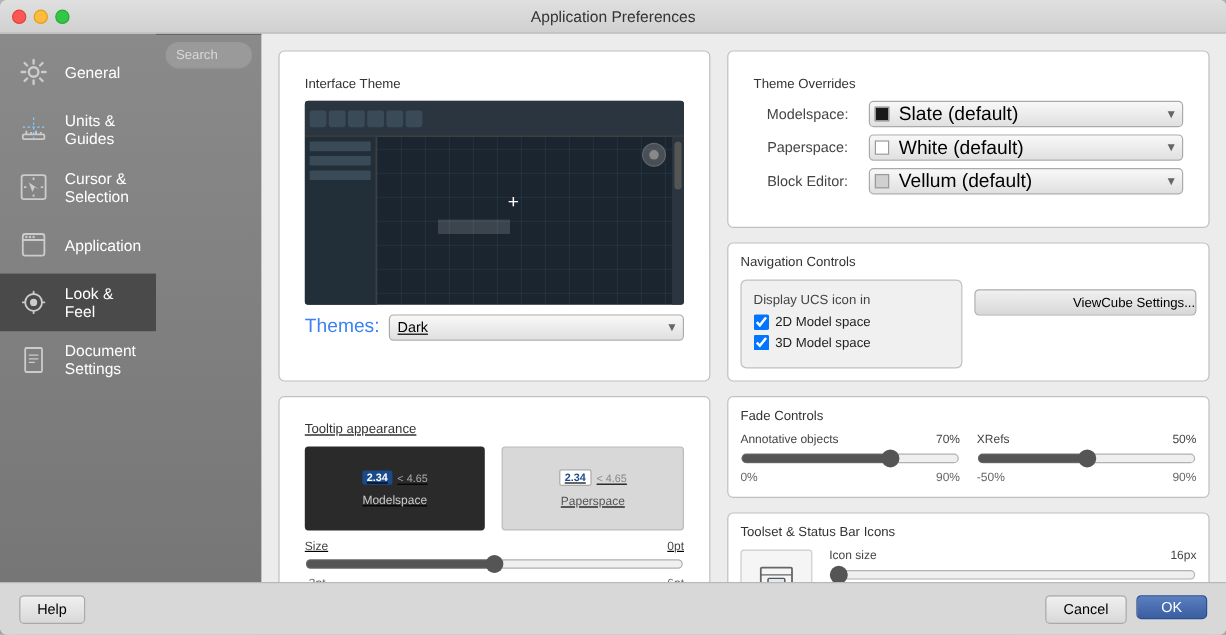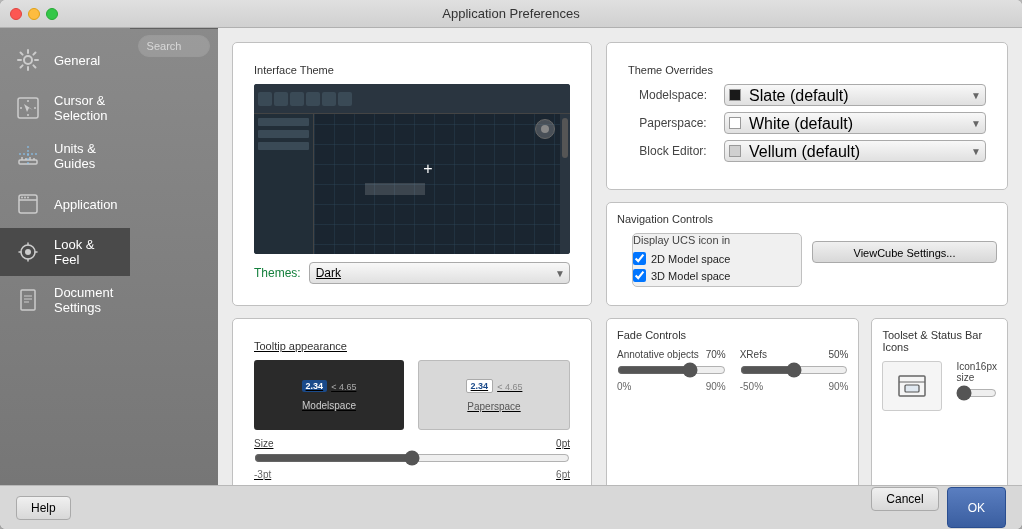"Cursor & Selection" div.sidebar-item { order: before "Units & Guides" -> after "Units & Guides" }
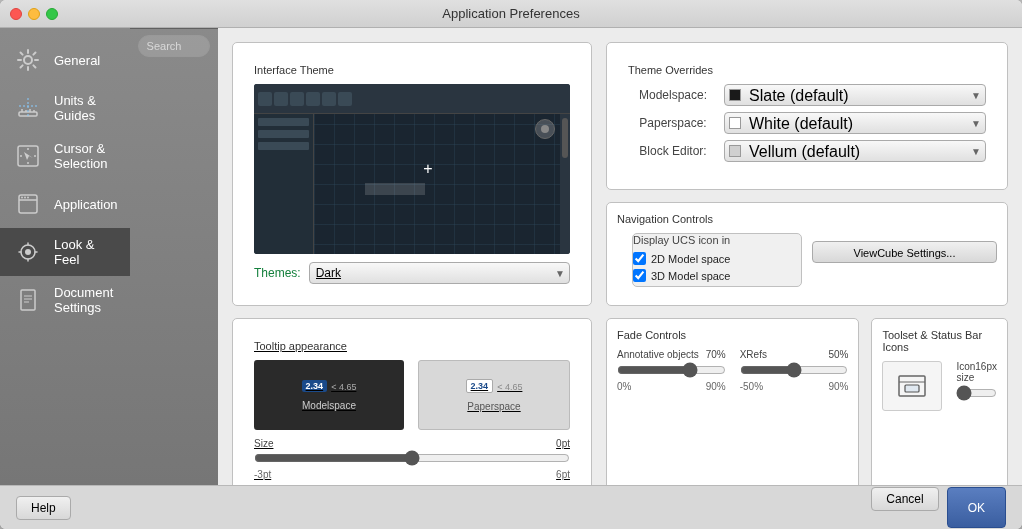"Display UCS icon in" .nav-border { margin-left: 15px -> none; padding: 0 -> 10px }
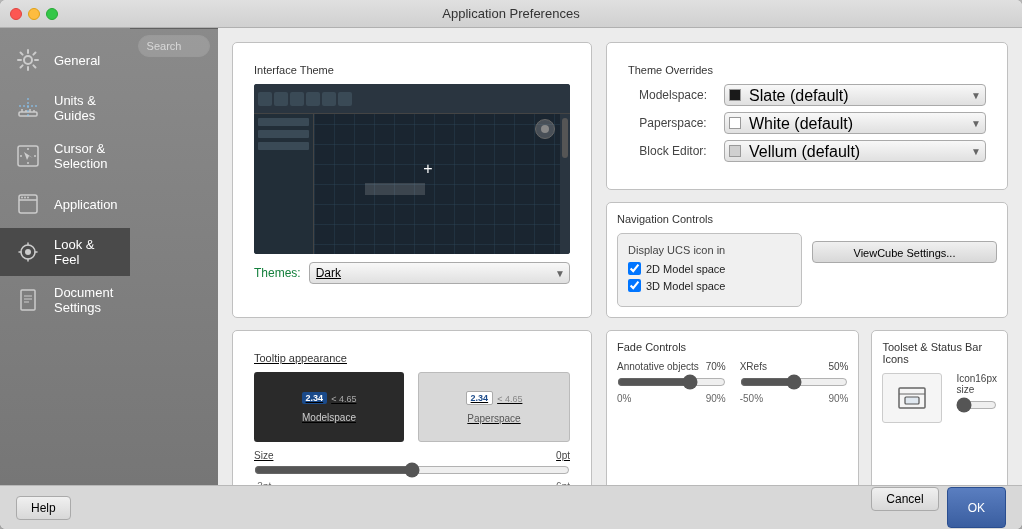"ViewCube Settings..." .viewcube-btn { text-align: center -> right }
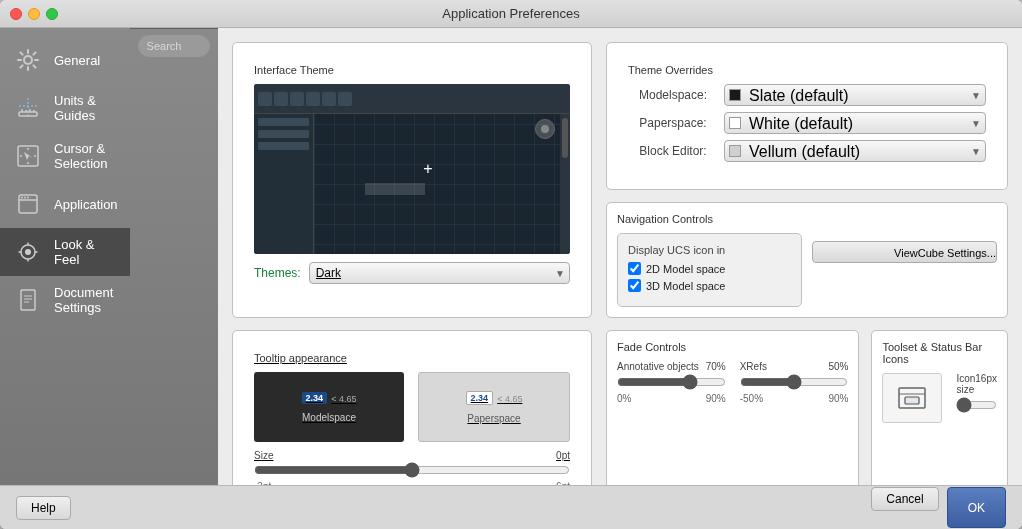"Themes:" .themes-label { color: #15803d -> #3b82f6; font-size: 12px -> 16px }
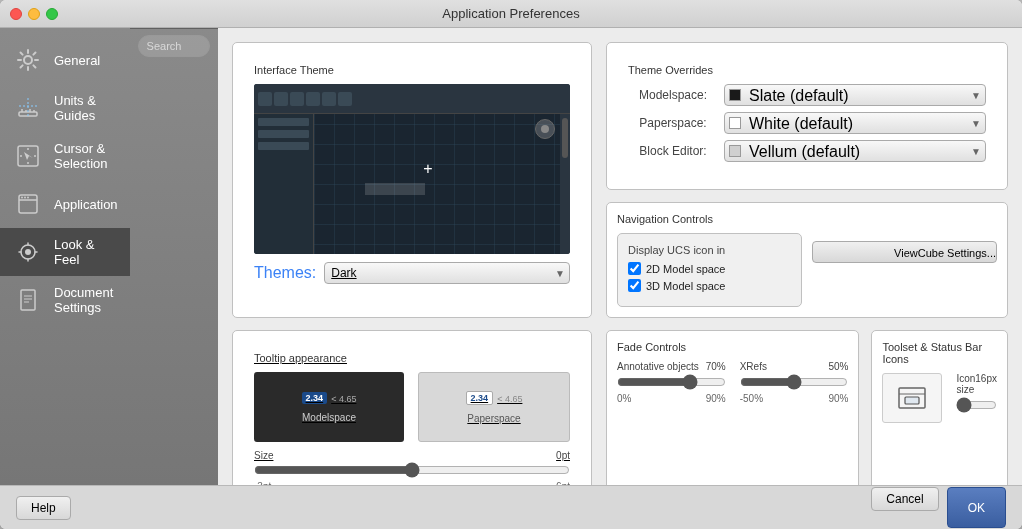"Fade Controls" .right-panels { flex-direction: row -> column }
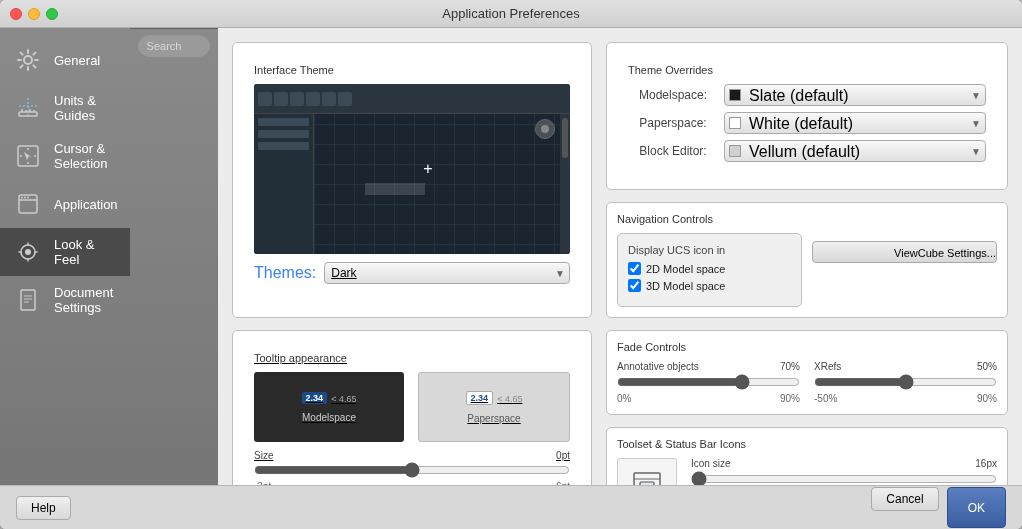"OK" .ok-btn { height: 41px -> 20px }
